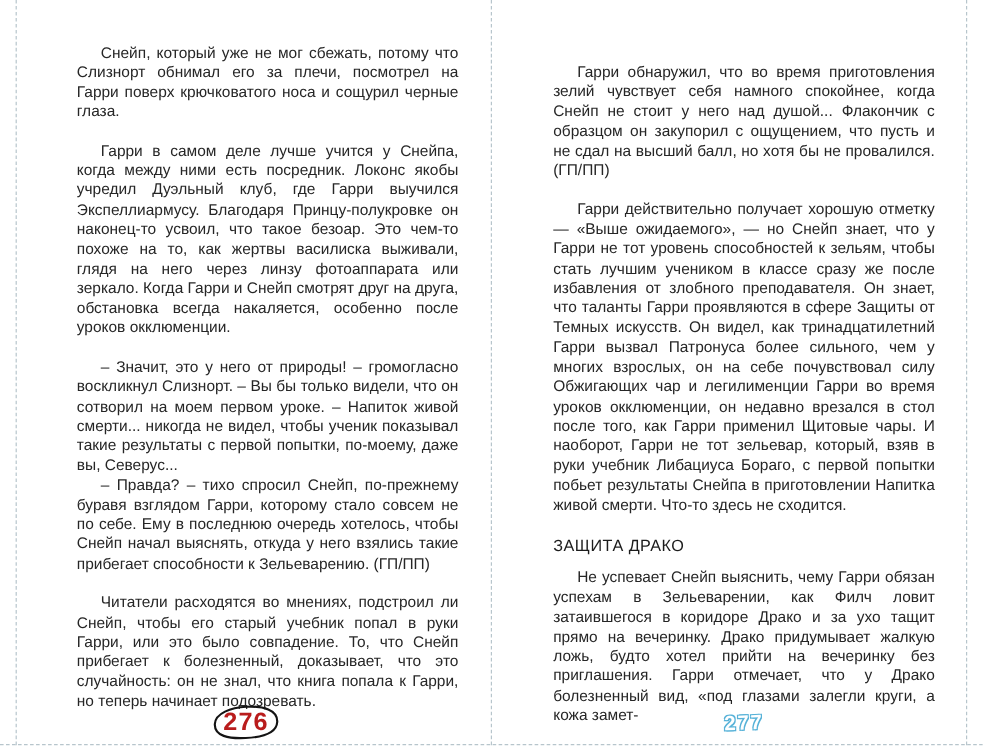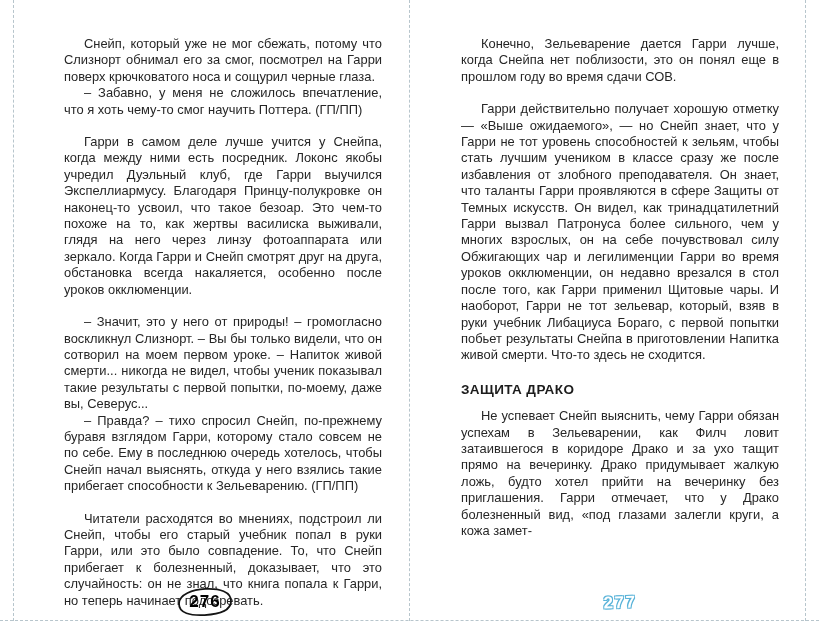"Снейп, который уже не мог" p.quote { text: смог -> плечи }
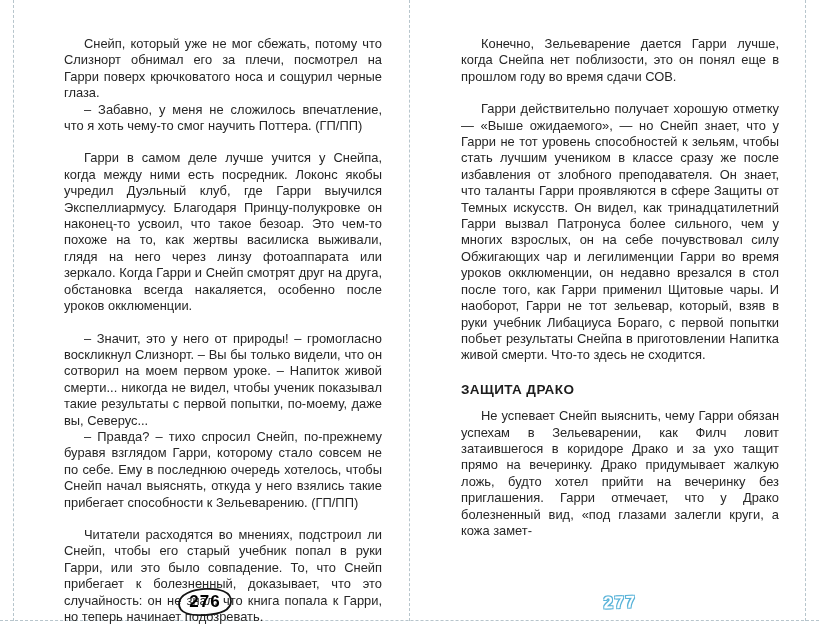"Конечно, Зельеварение дается Гарри" p.body { html: <p>Конечно, Зельеварение дается Гарри лучше, когда Снейпа нет поблизости, это он понял еще в прошлом году во время сдачи СОВ.</p> -> none }
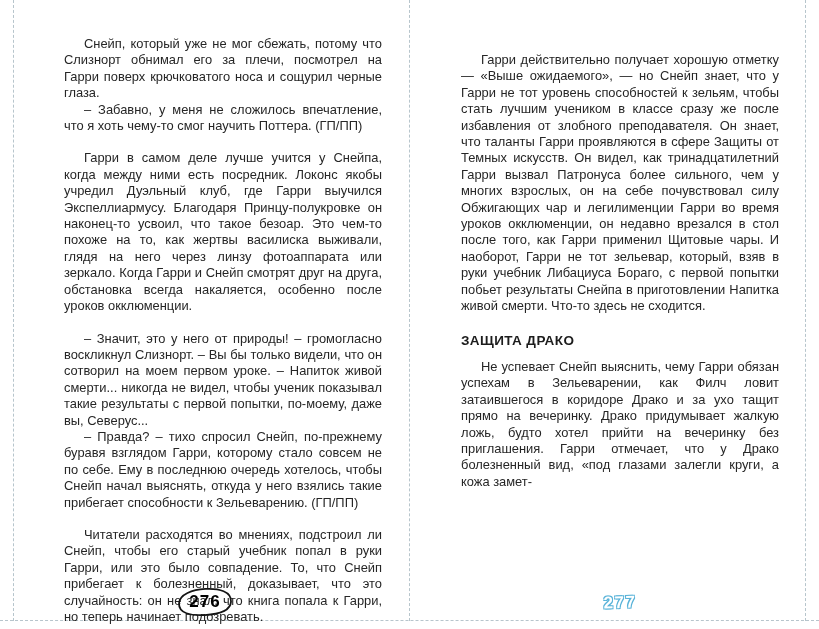"Гарри обнаружил, что во время" p.quote { html: none -> <p>Гарри обнаружил, что во время приготовления зелий чувствует себя намного спокойнее, когда Снейп не стоит у него над душой... Флакончик с образцом он закупорил с ощущением, что пусть и не сдал на высший балл, но хотя бы не провалился. (ГП/ПП)</p> }
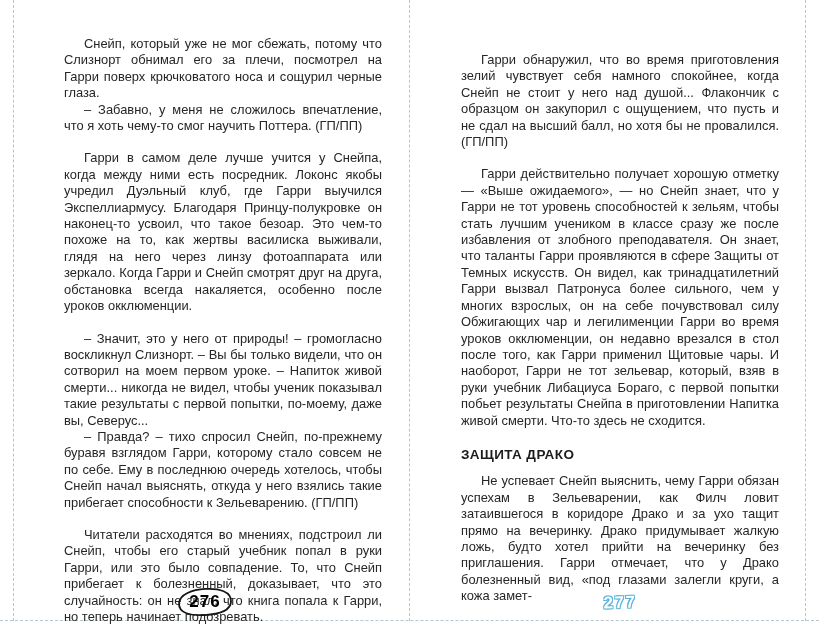"– Забавно, у меня не" p.quote { html: <p>– Забавно, у меня не сложилось впечатление, что я хоть чему-то смог научить Поттера. (ГП/ПП)</p> -> none }
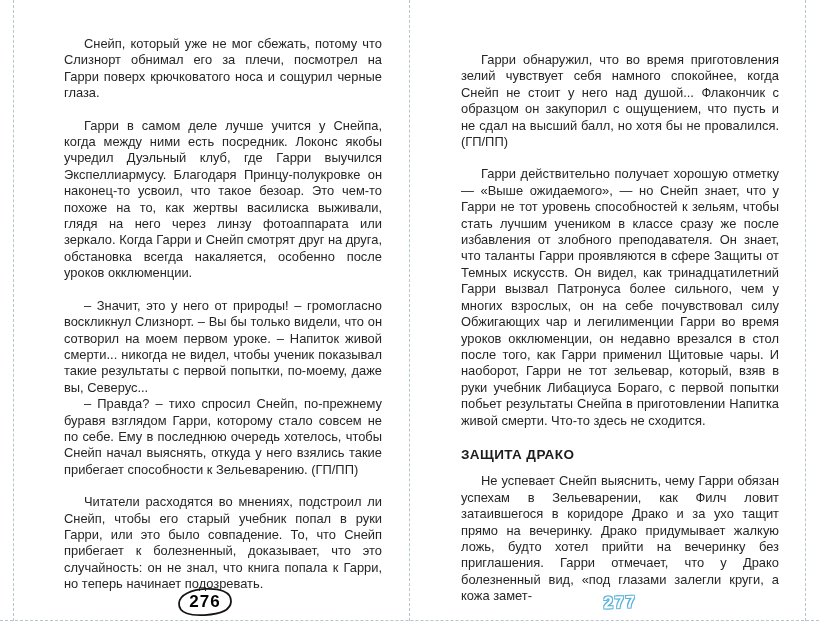"ЗАЩИТА ДРАКО" .page h2.section { font-weight: bold -> normal }
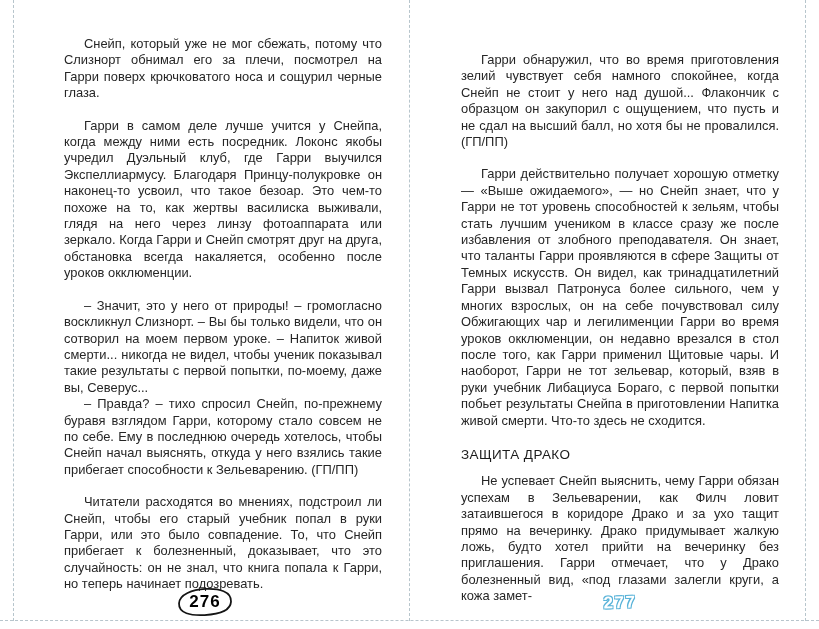"276" .pageno-left { color: #000000 -> #b91c1c; font-size: 17px -> 21px }
